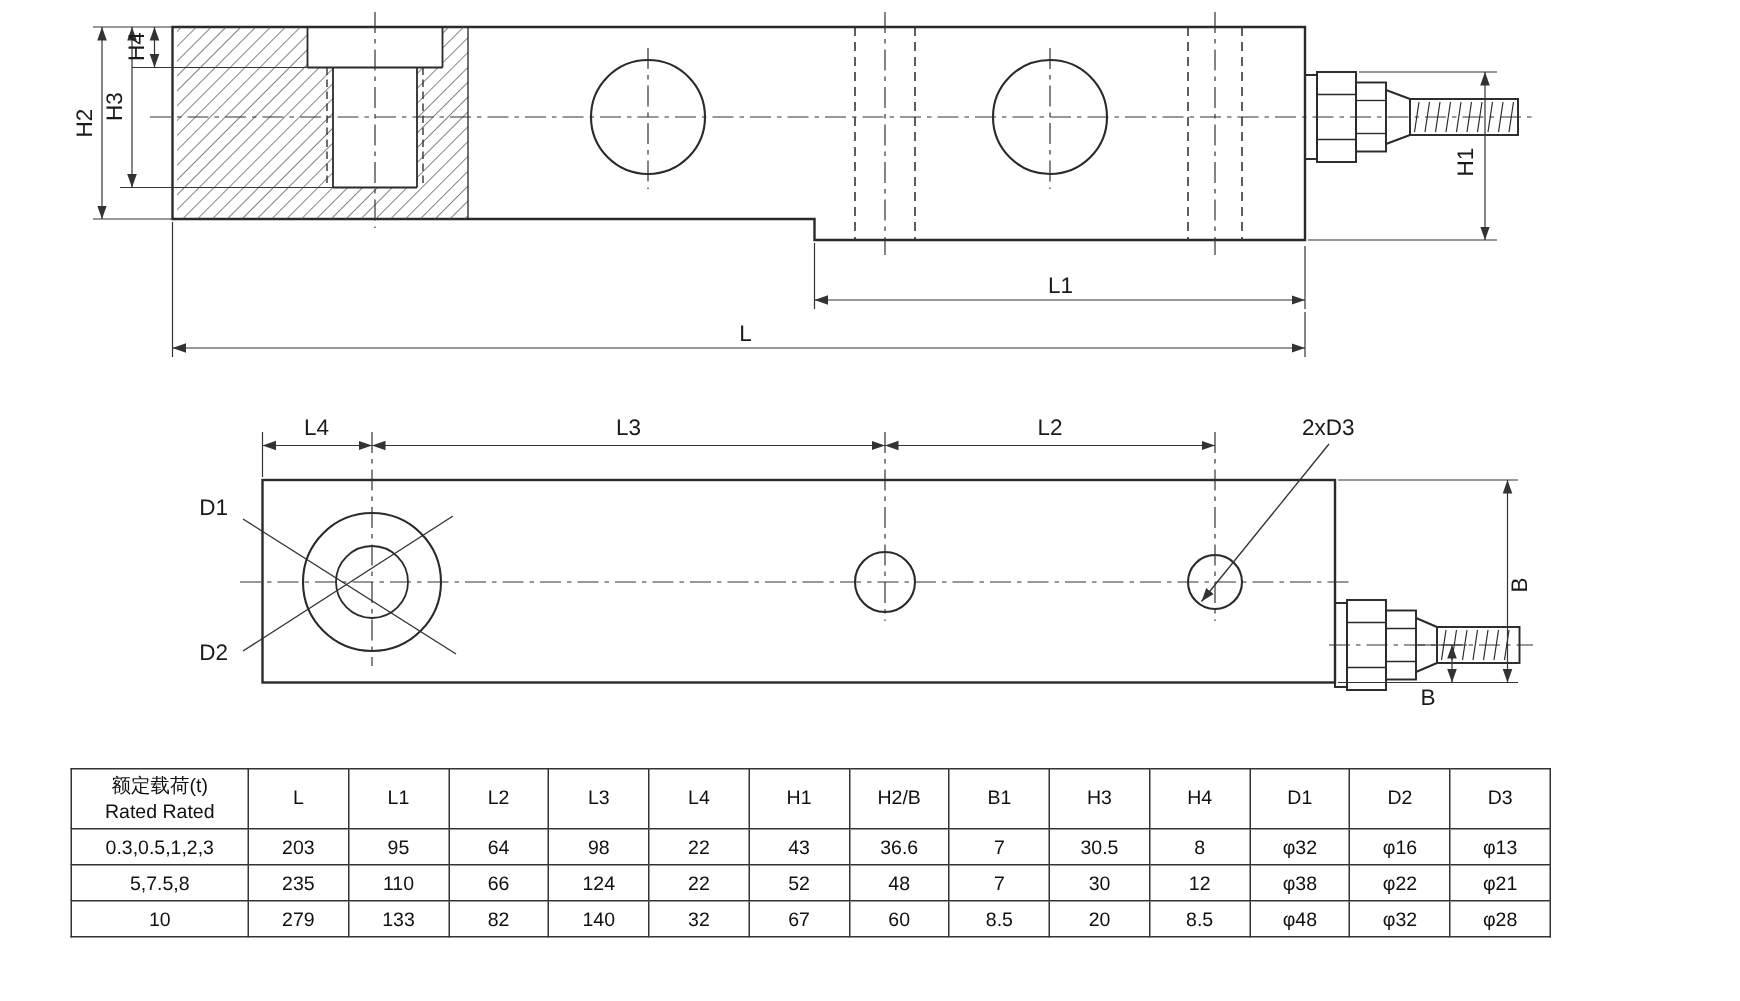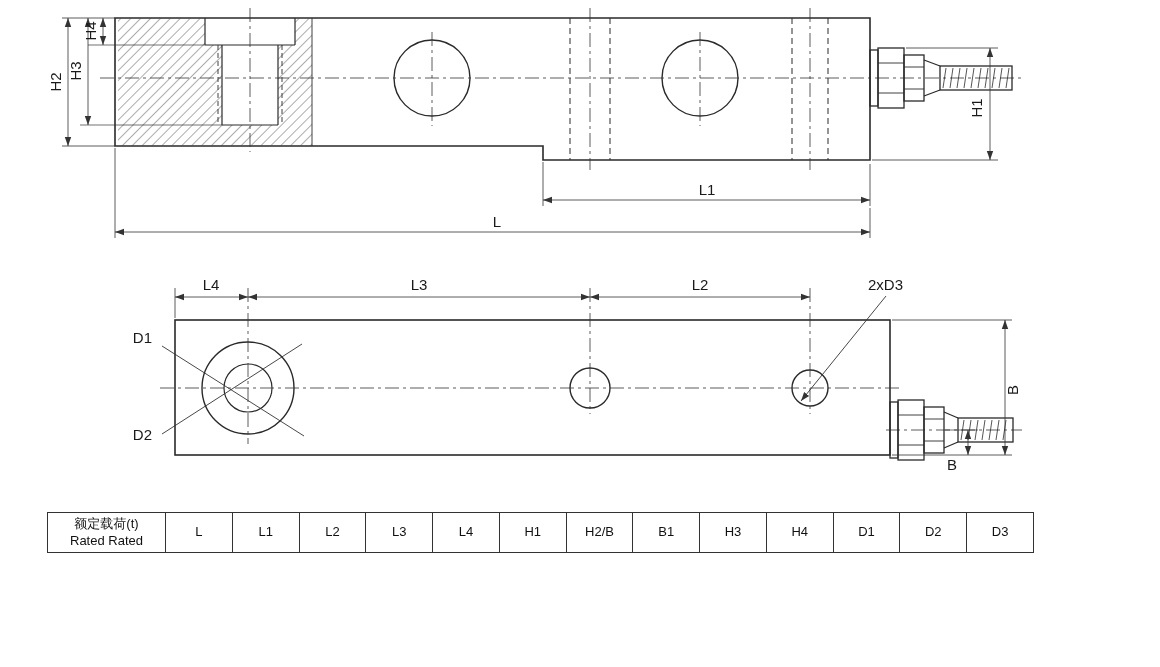"0.3,0.5,1,2,3" tr { html: none -> <tr> <td>0.3,0.5,1,2,3</td> <td>203</td> <td>95</td> <td>64</td> <td>98</td> <td>22</td> <td>43</td> <td>36.6</td> <td>7</td> <td>30.5</td> <td>8</td> <td>φ32</td> <td>φ16</td> <td>φ13</td> </tr> }
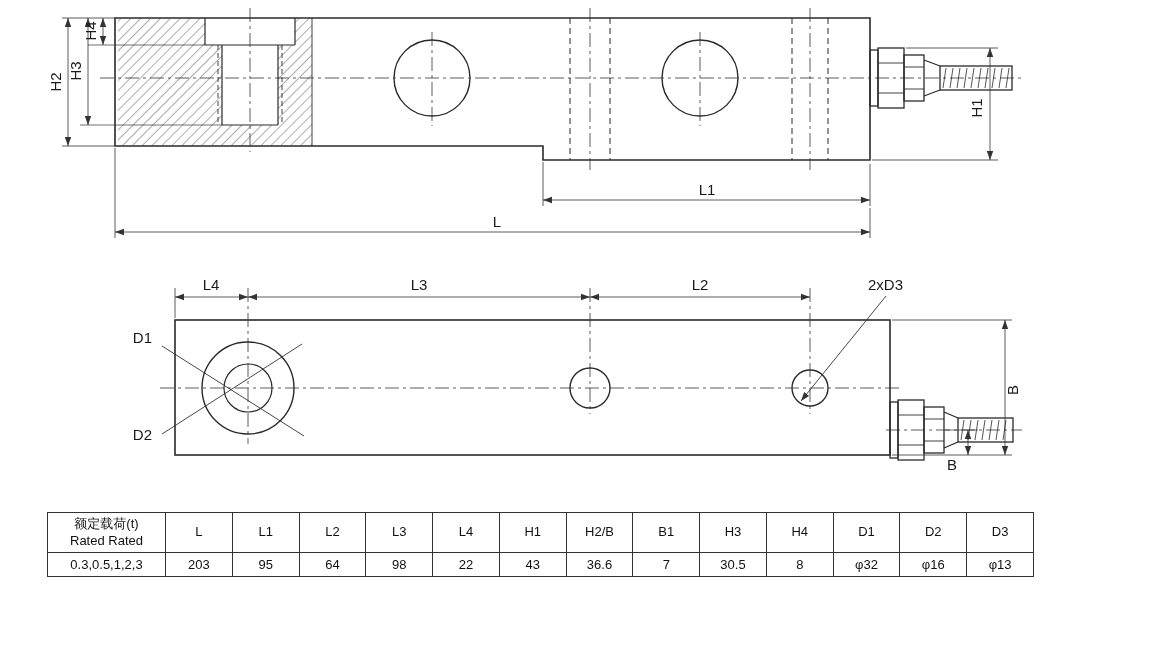"5,7.5,8" tr { html: none -> <tr> <td>5,7.5,8</td> <td>235</td> <td>110</td> <td>66</td> <td>124</td> <td>22</td> <td>52</td> <td>48</td> <td>7</td> <td>30</td> <td>12</td> <td>φ38</td> <td>φ22</td> <td>φ21</td> </tr> }
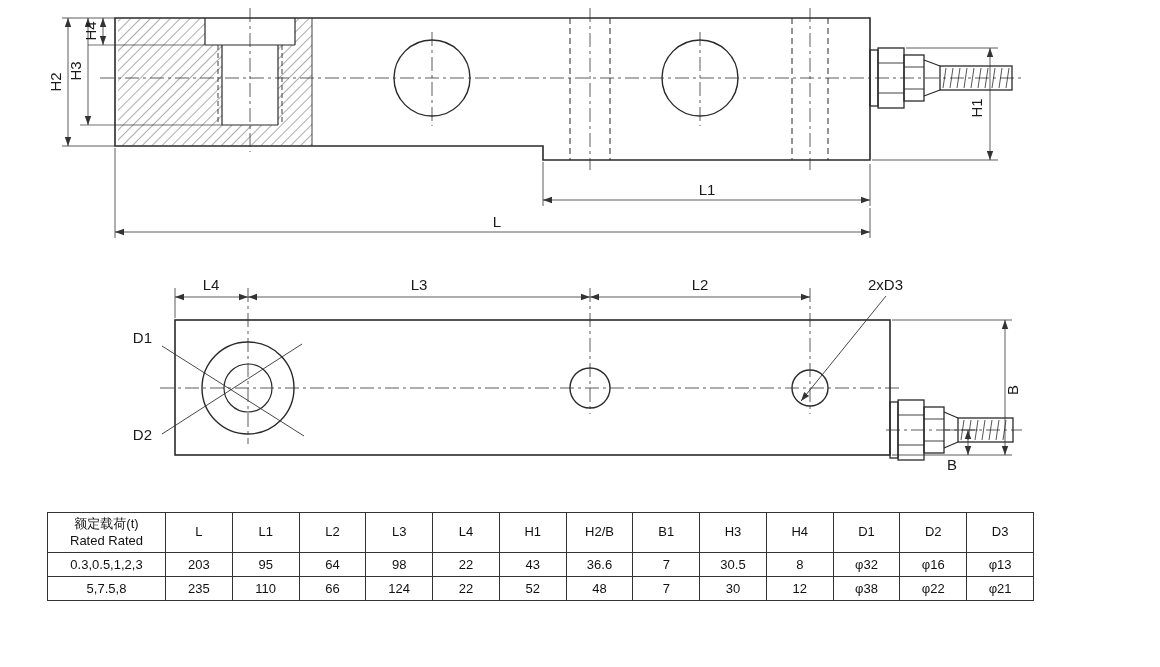"10" tr { html: none -> <tr> <td>10</td> <td>279</td> <td>133</td> <td>82</td> <td>140</td> <td>32</td> <td>67</td> <td>60</td> <td>8.5</td> <td>20</td> <td>8.5</td> <td>φ48</td> <td>φ32</td> <td>φ28</td> </tr> }
